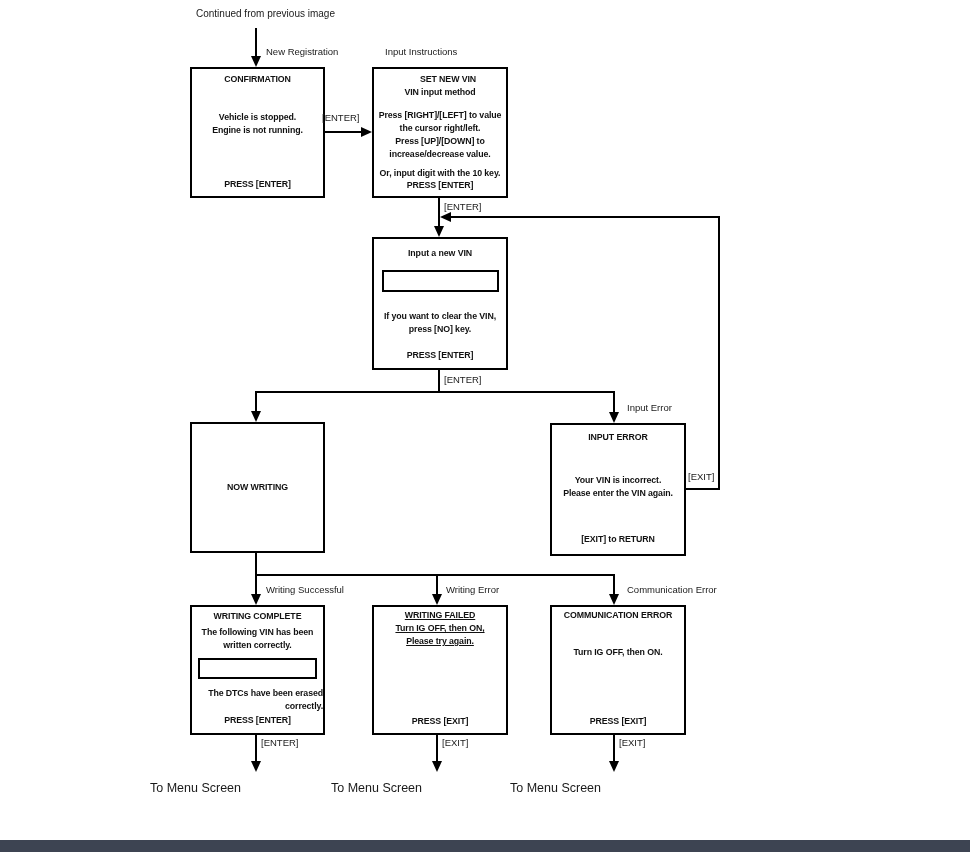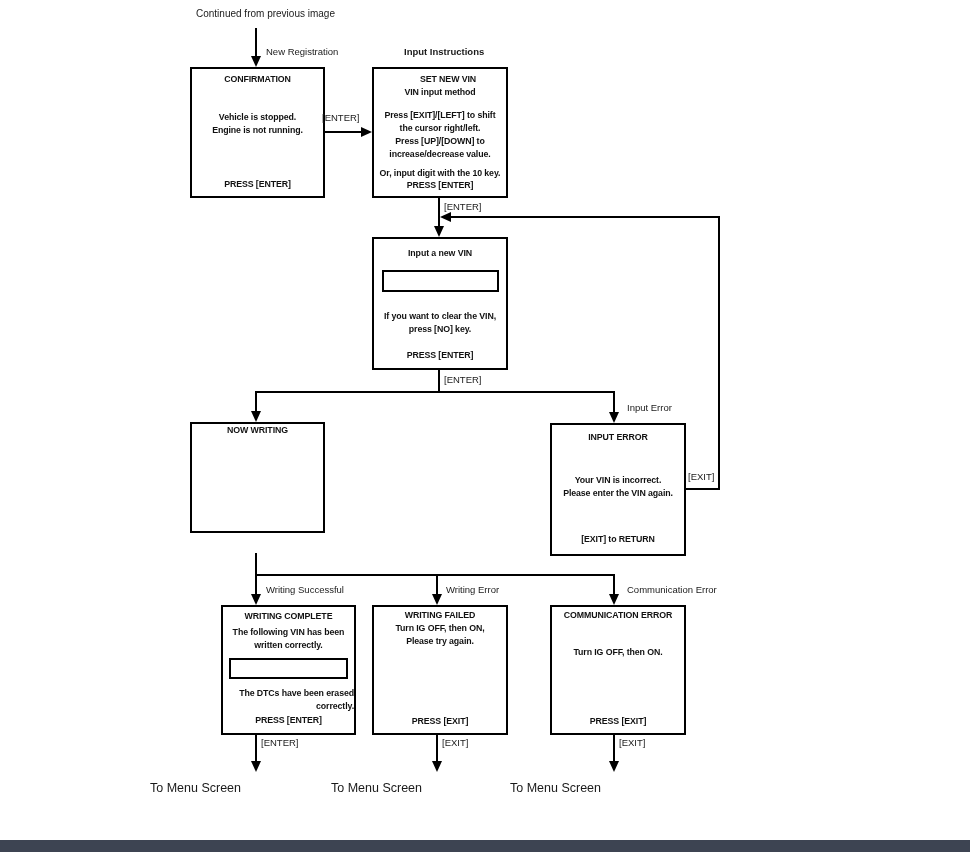"Input Instructions" div.lbl { font-weight: bold -> none; left: 404px -> 385px }
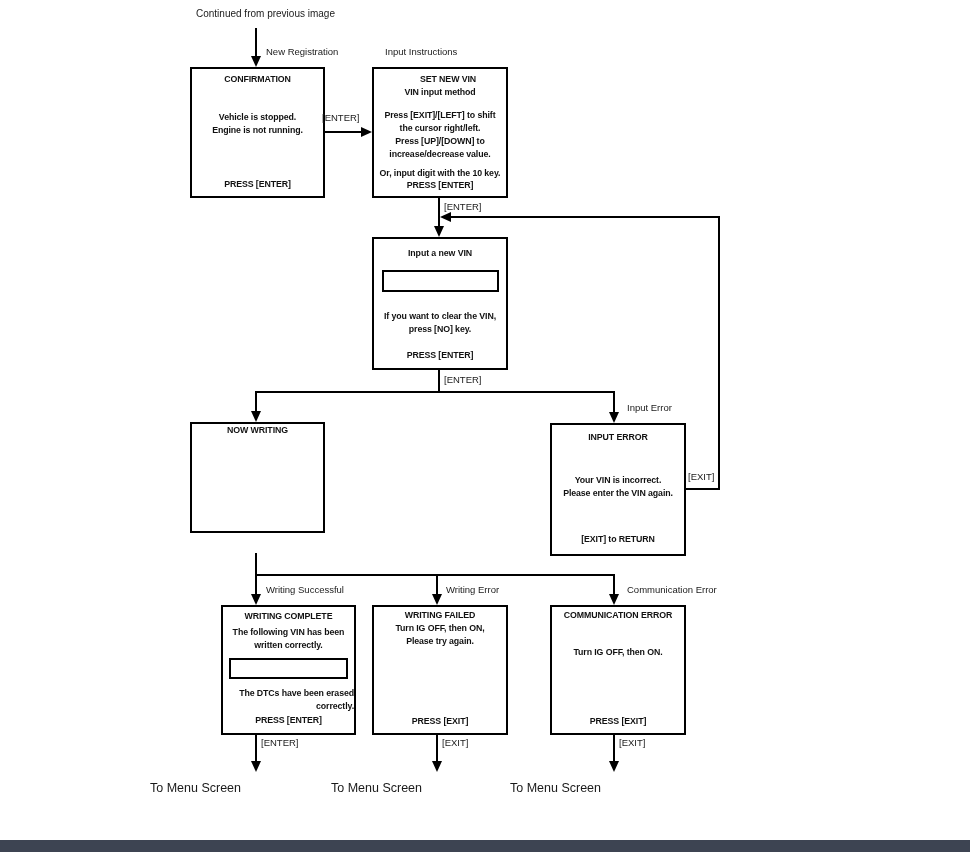"Press [EXIT]/[LEFT] to shift" div { text: EXIT]/[LEFT] to shift -> RIGHT]/[LEFT] to value }
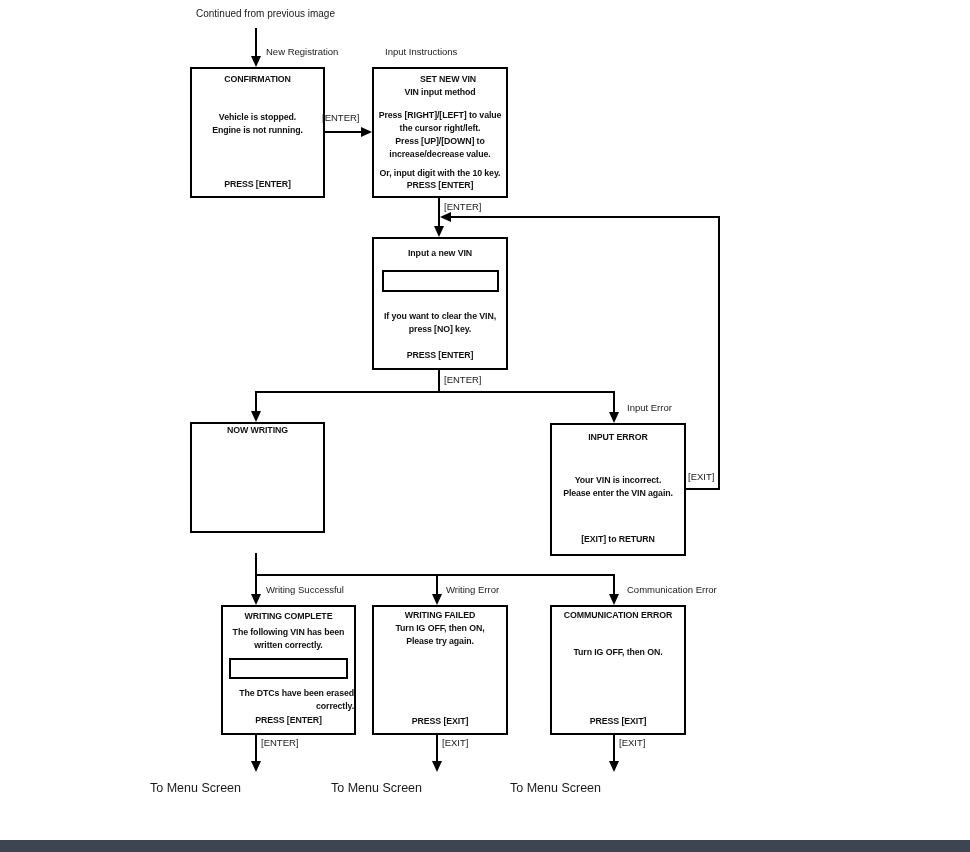"NOW WRITING" div.node { align-items: none -> center; height: 111px -> 131px }
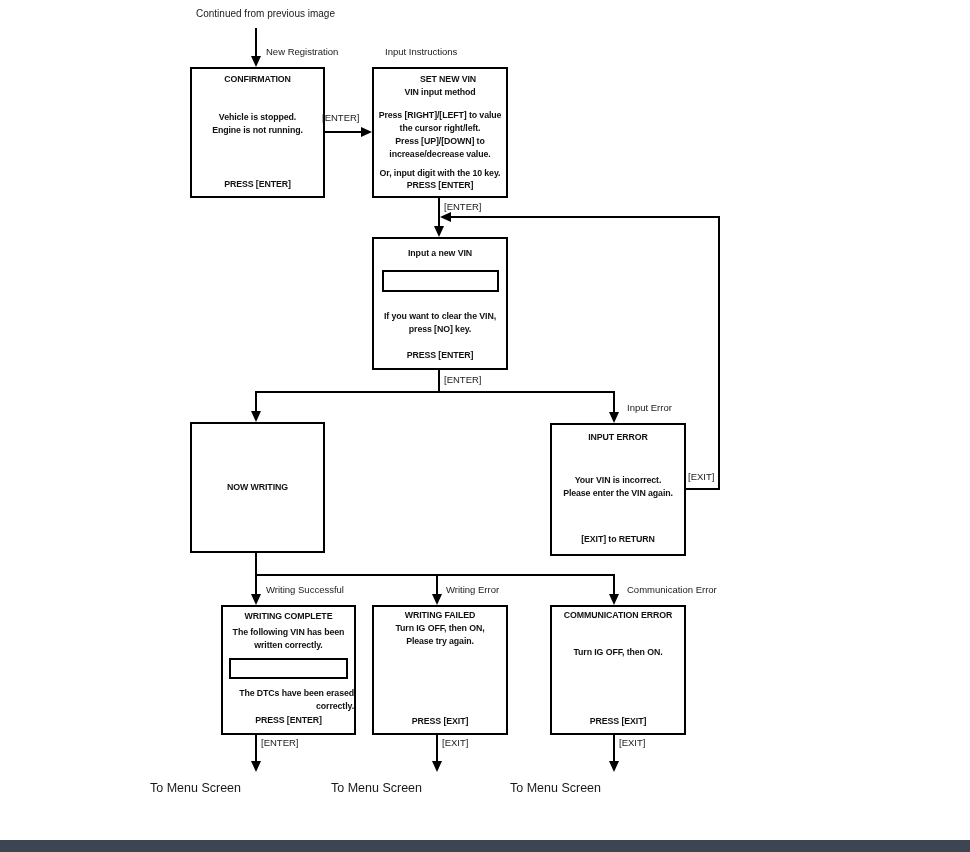"WRITING COMPLETE" div.node { margin-left: 31px -> none }
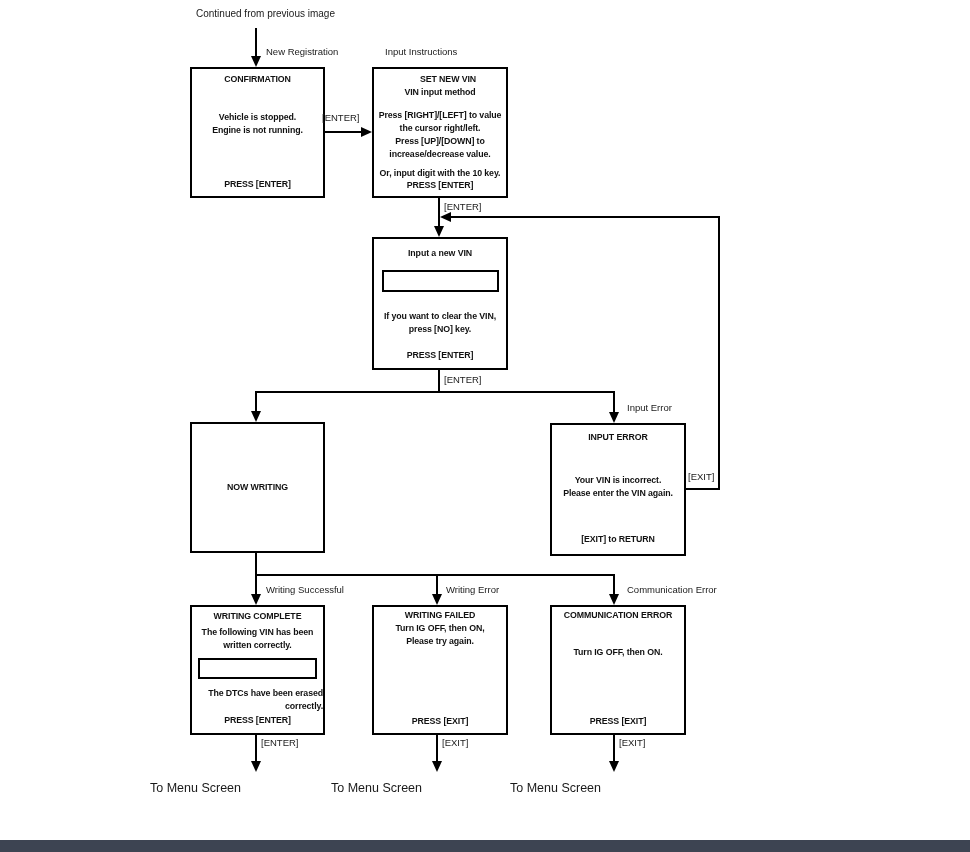"WRITING FAILED" div.node { text-decoration: none -> underline }
